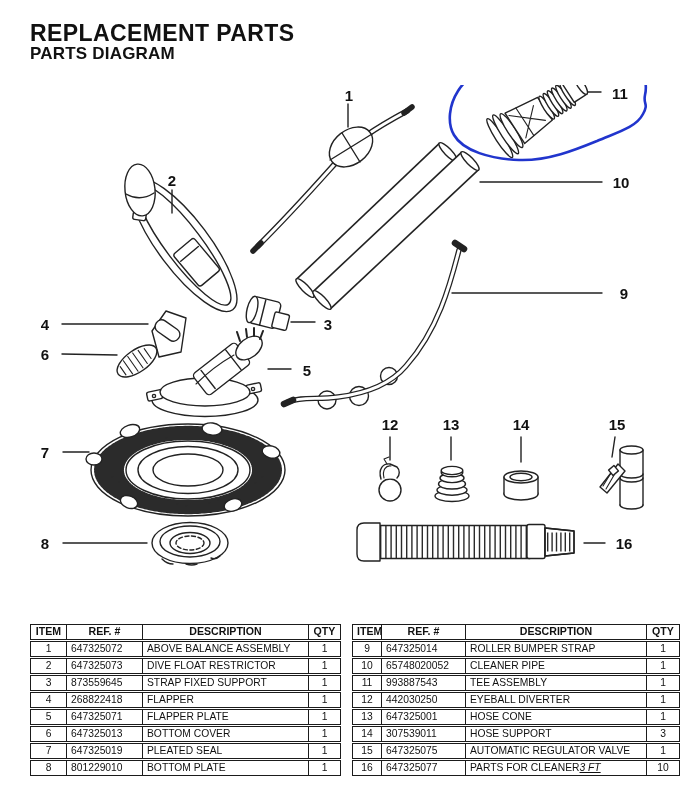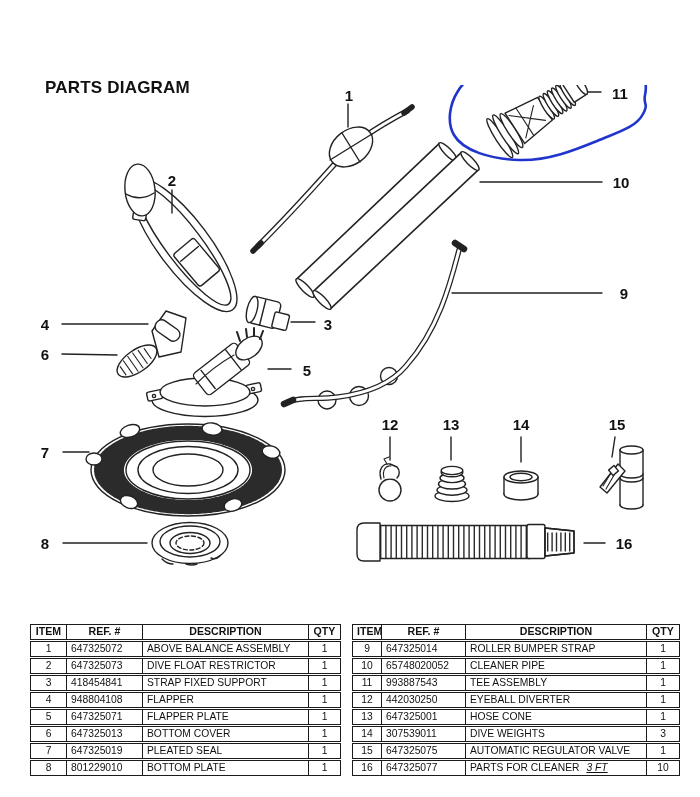"REPLACEMENT PARTS" div.title { html: none -> <div>REPLACEMENT PARTS</div> }
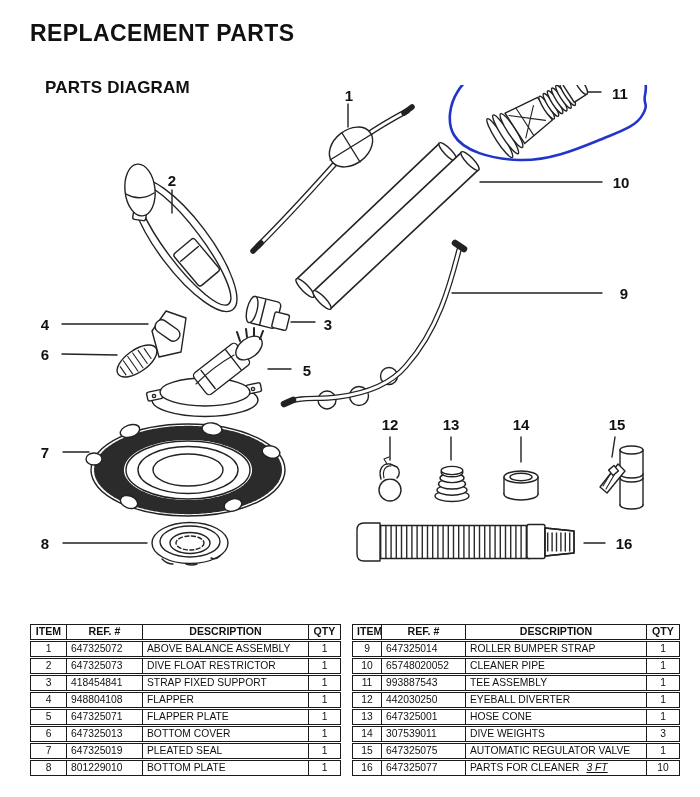"PARTS DIAGRAM" .subtitle { margin-left: 15px -> none; top: 78px -> 44px }
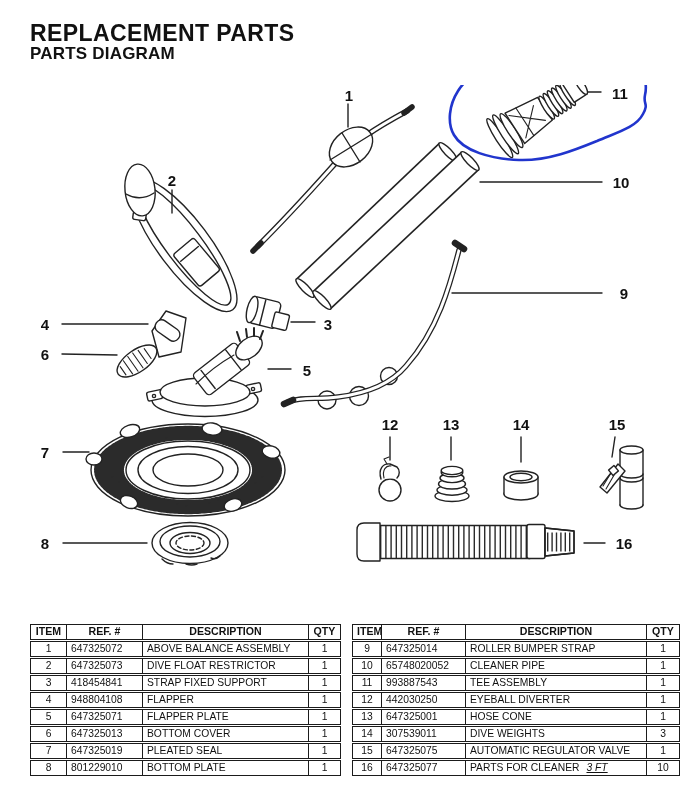"418454841" td { text: 418454841 -> 873559645 }
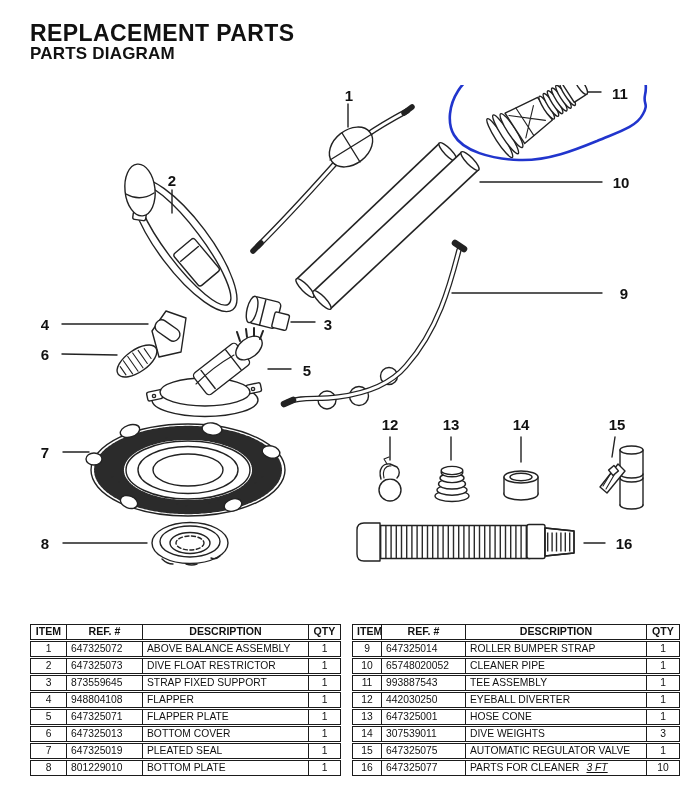"948804108" td { text: 948804108 -> 268822418 }
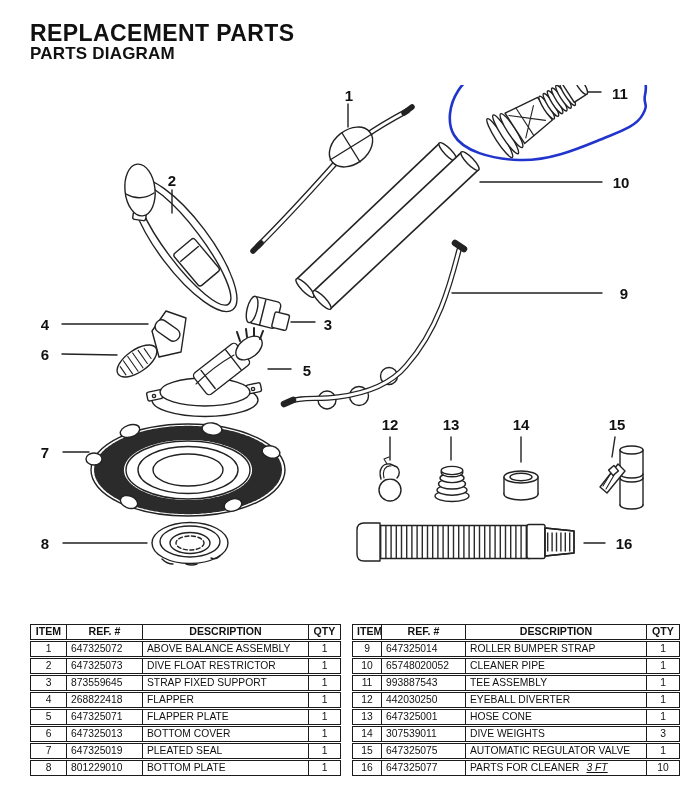"DIVE WEIGHTS" span { text: DIVE WEIGHTS -> HOSE SUPPORT }
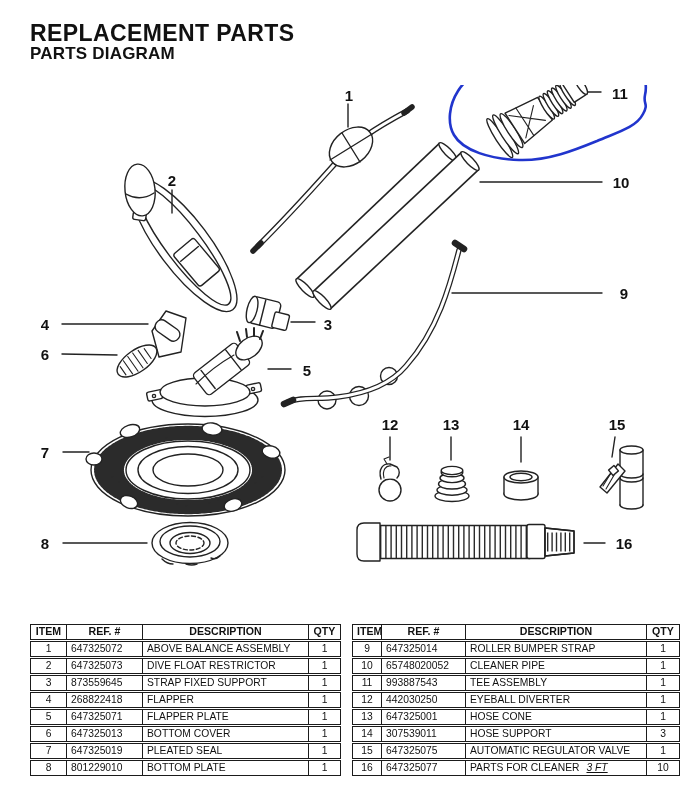"3 FT" .note { margin-left: 7px -> none }
